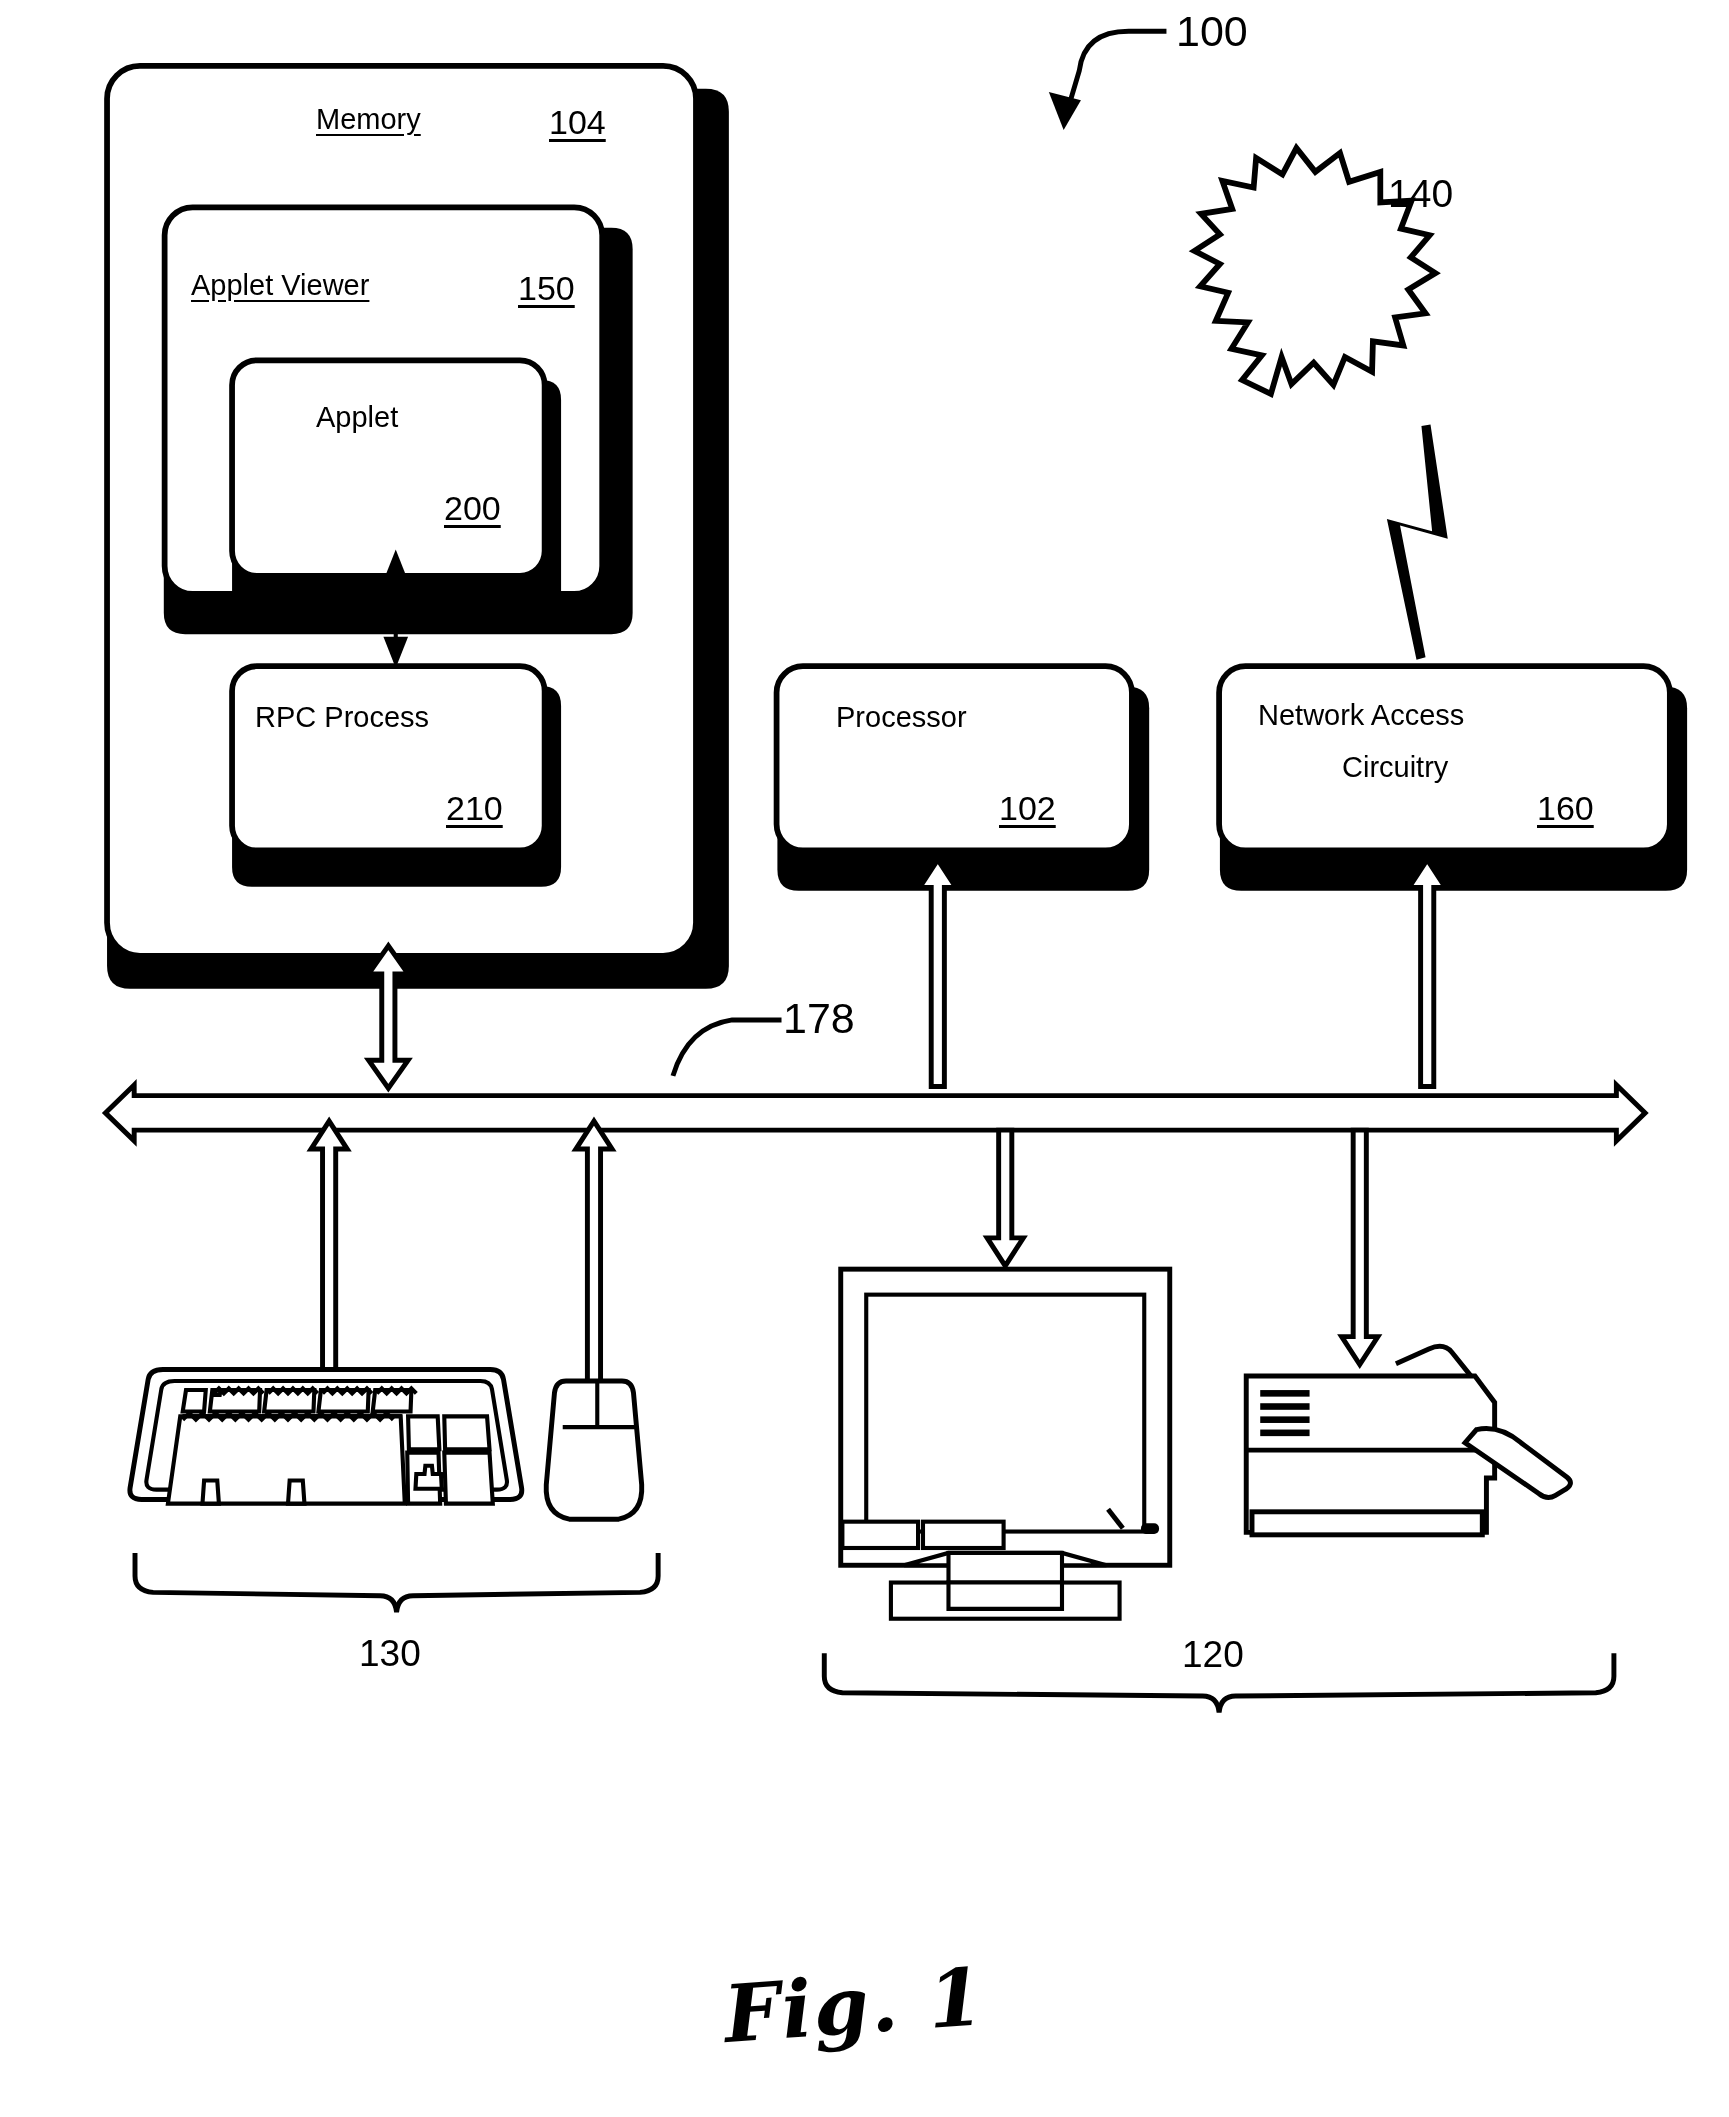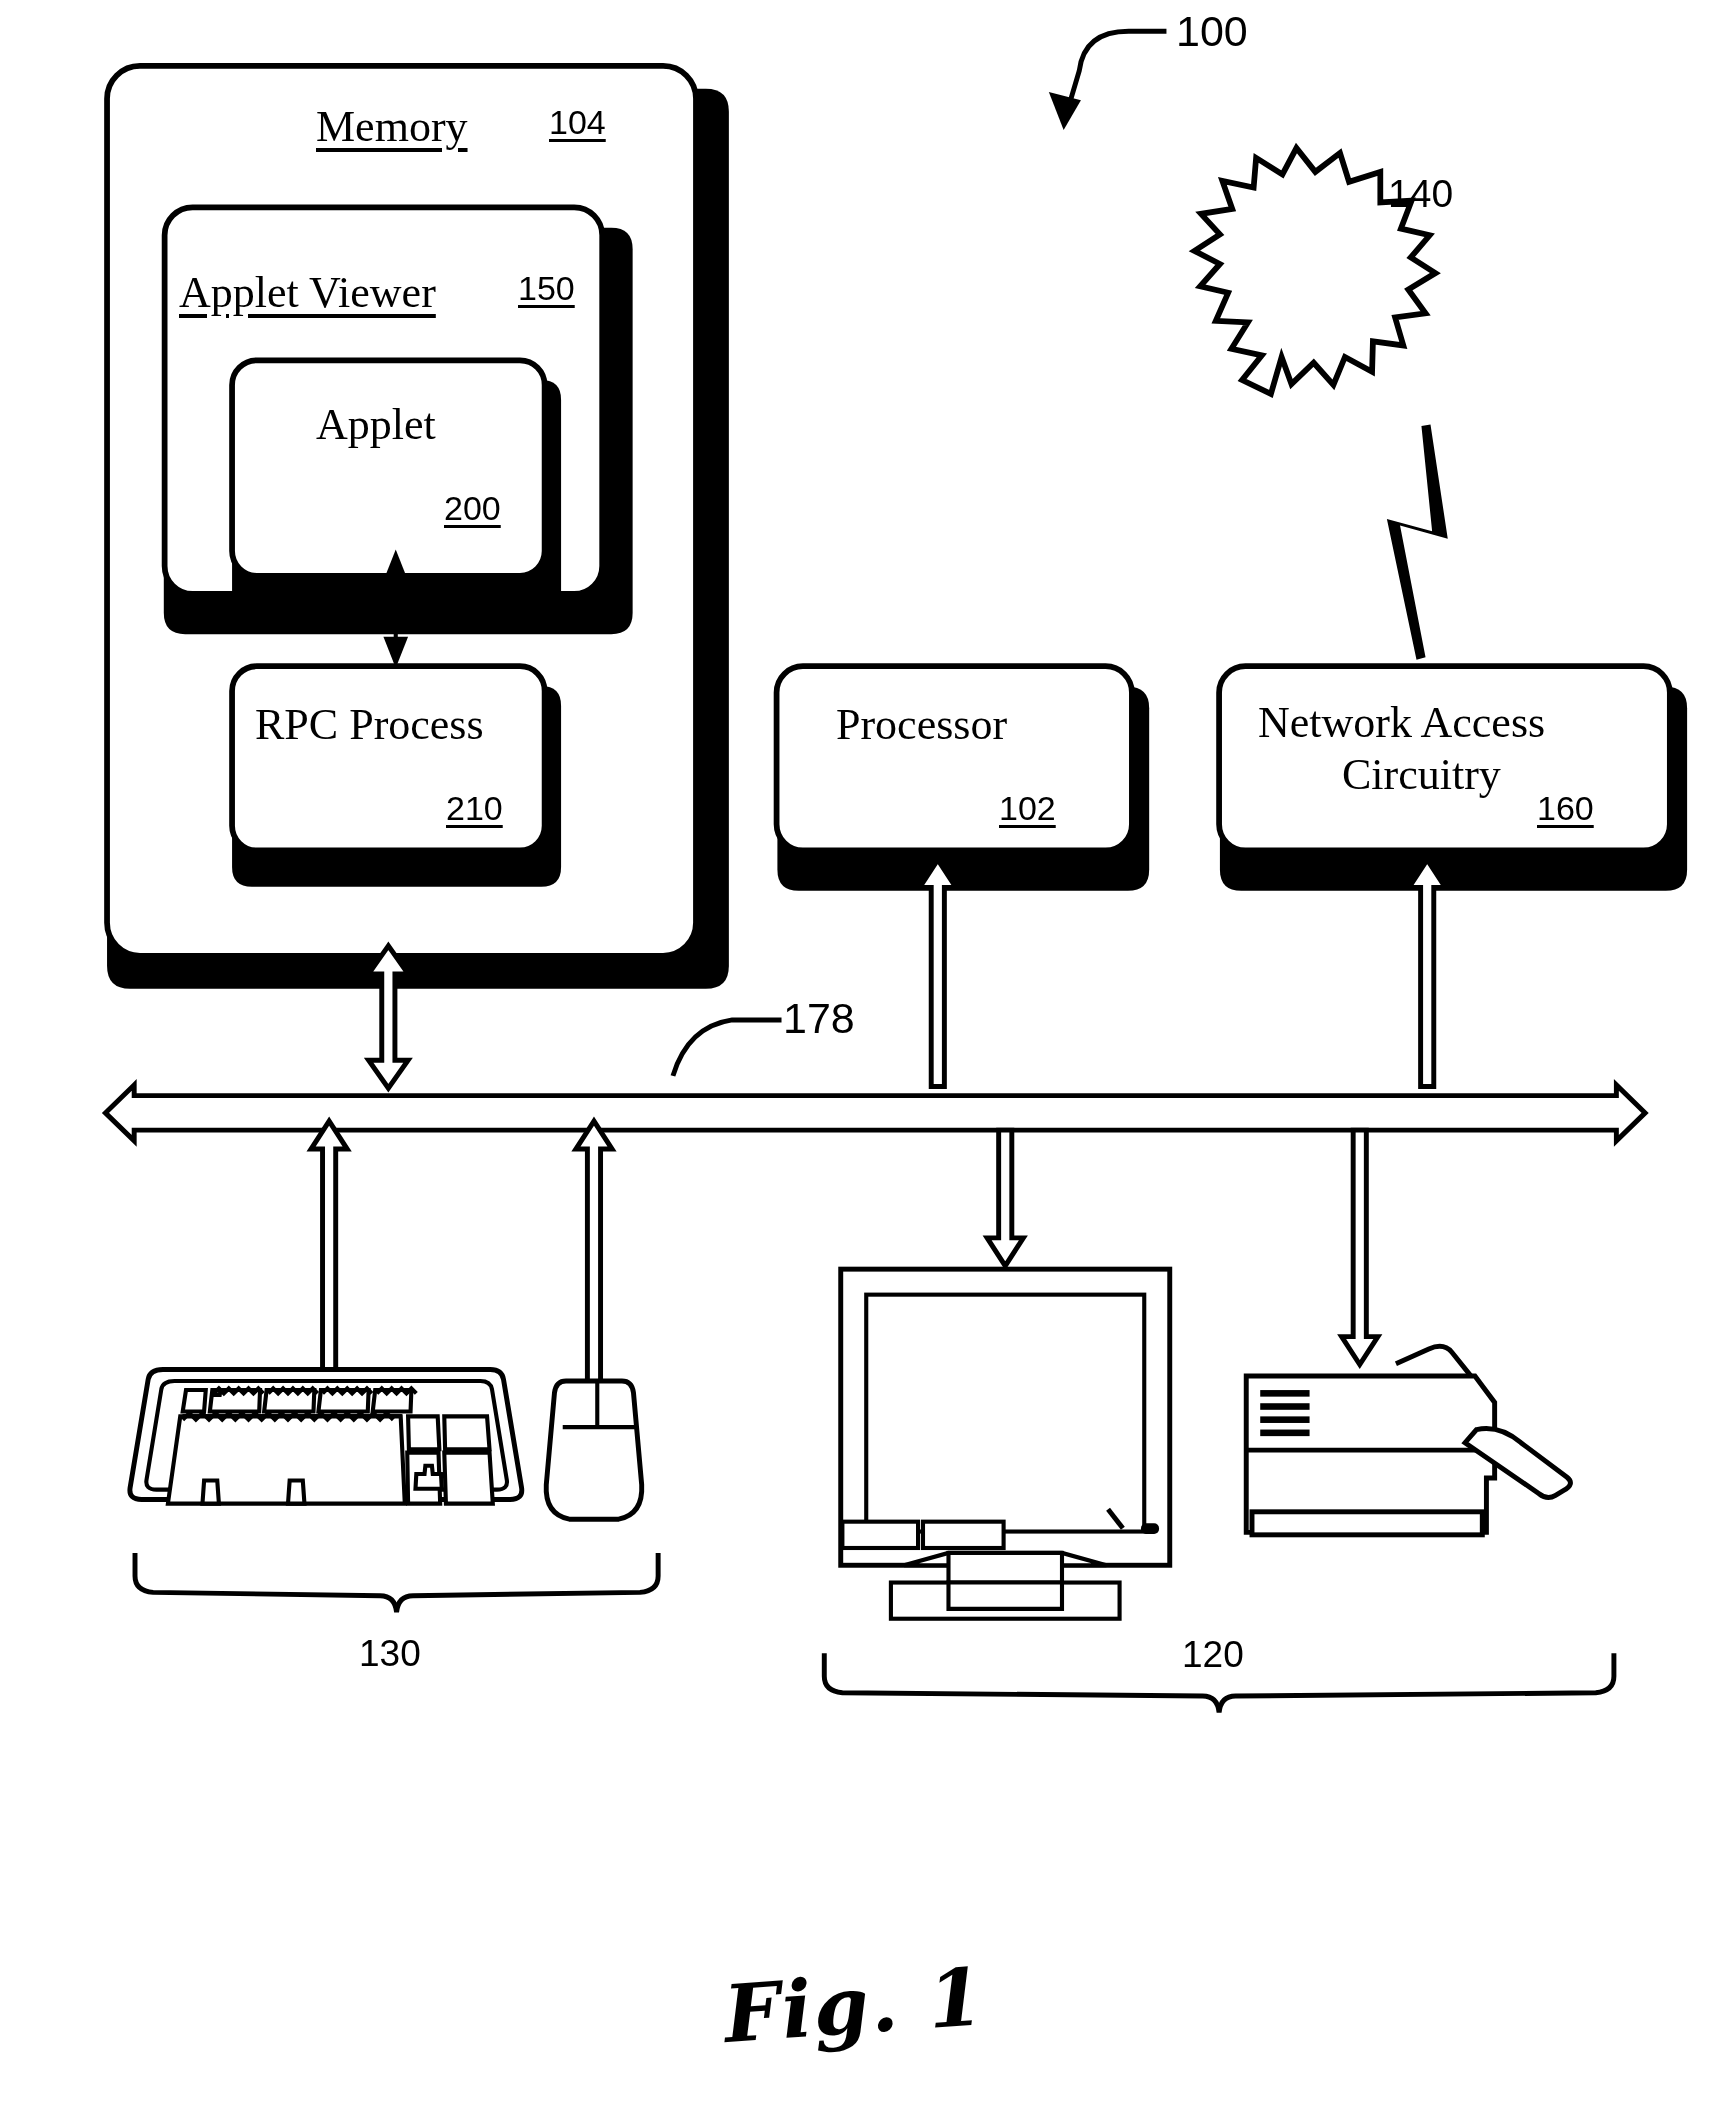"Memory" .t-box-title { font-family: Liberation Serif, serif -> none; font-size: 44px -> 29px }
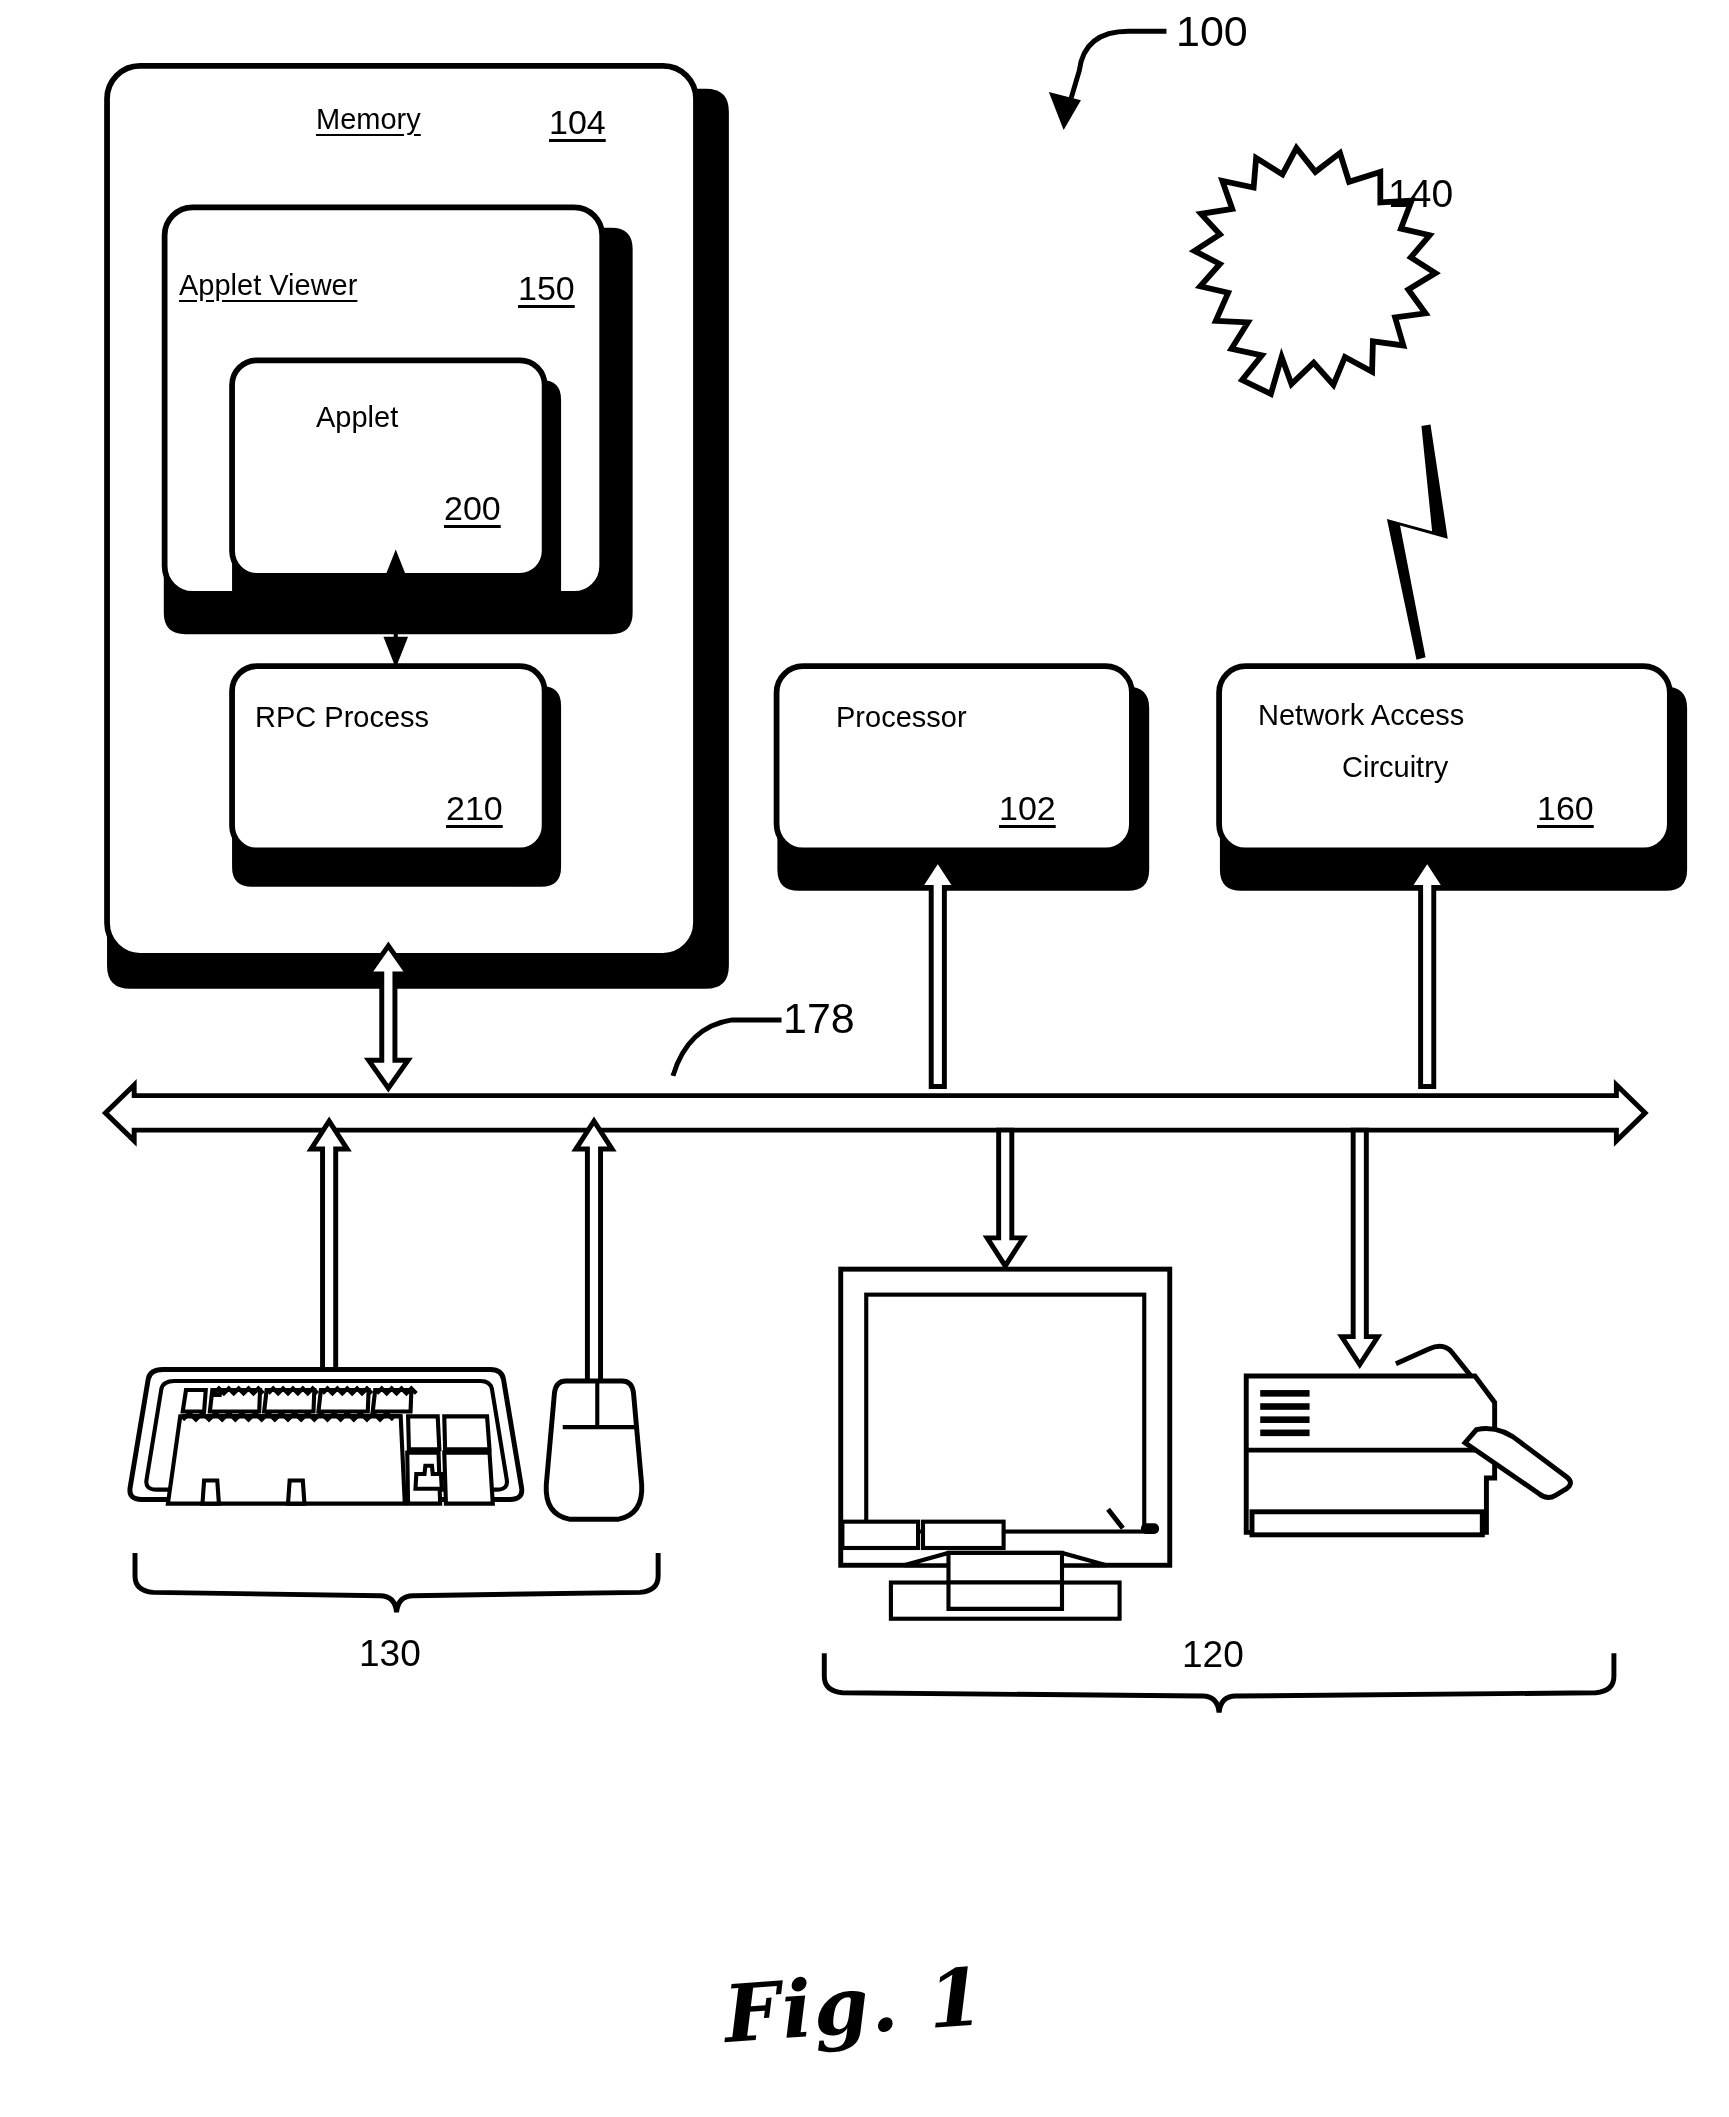"Applet Viewer" div.lbl { left: 179px -> 191px }
